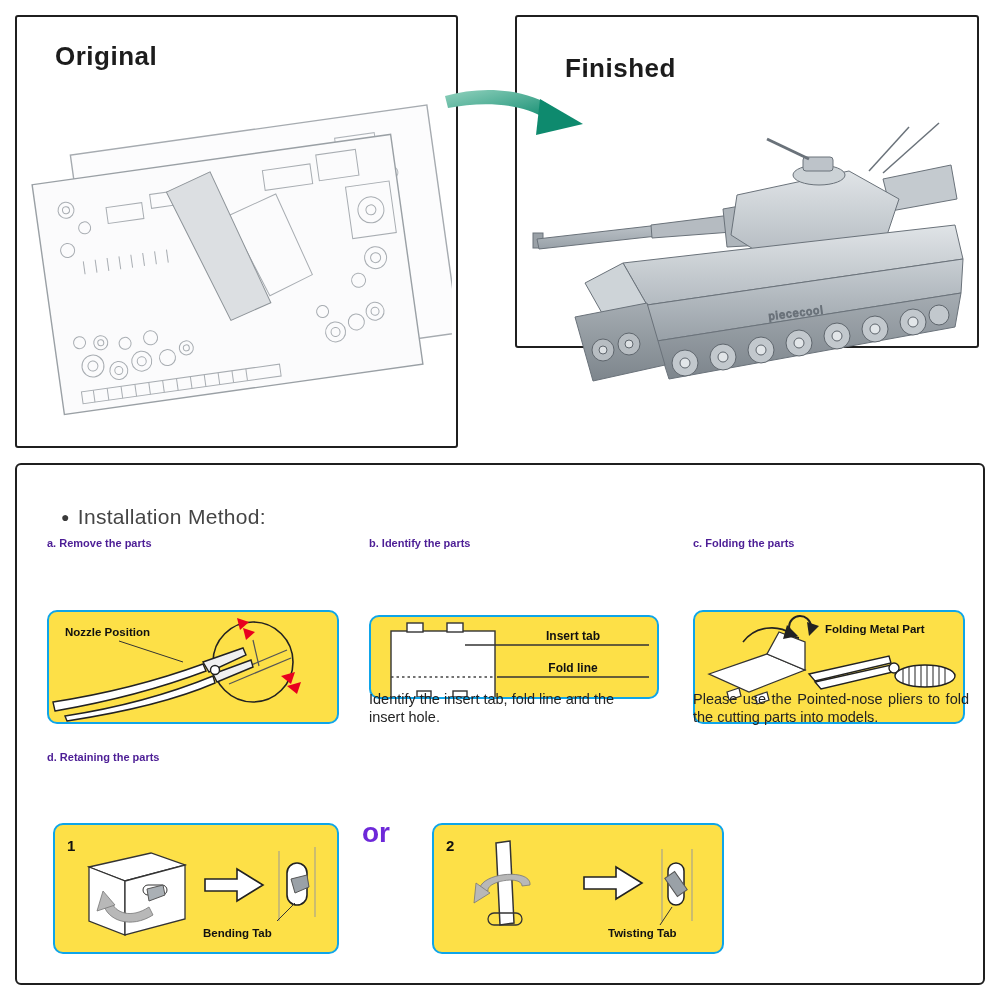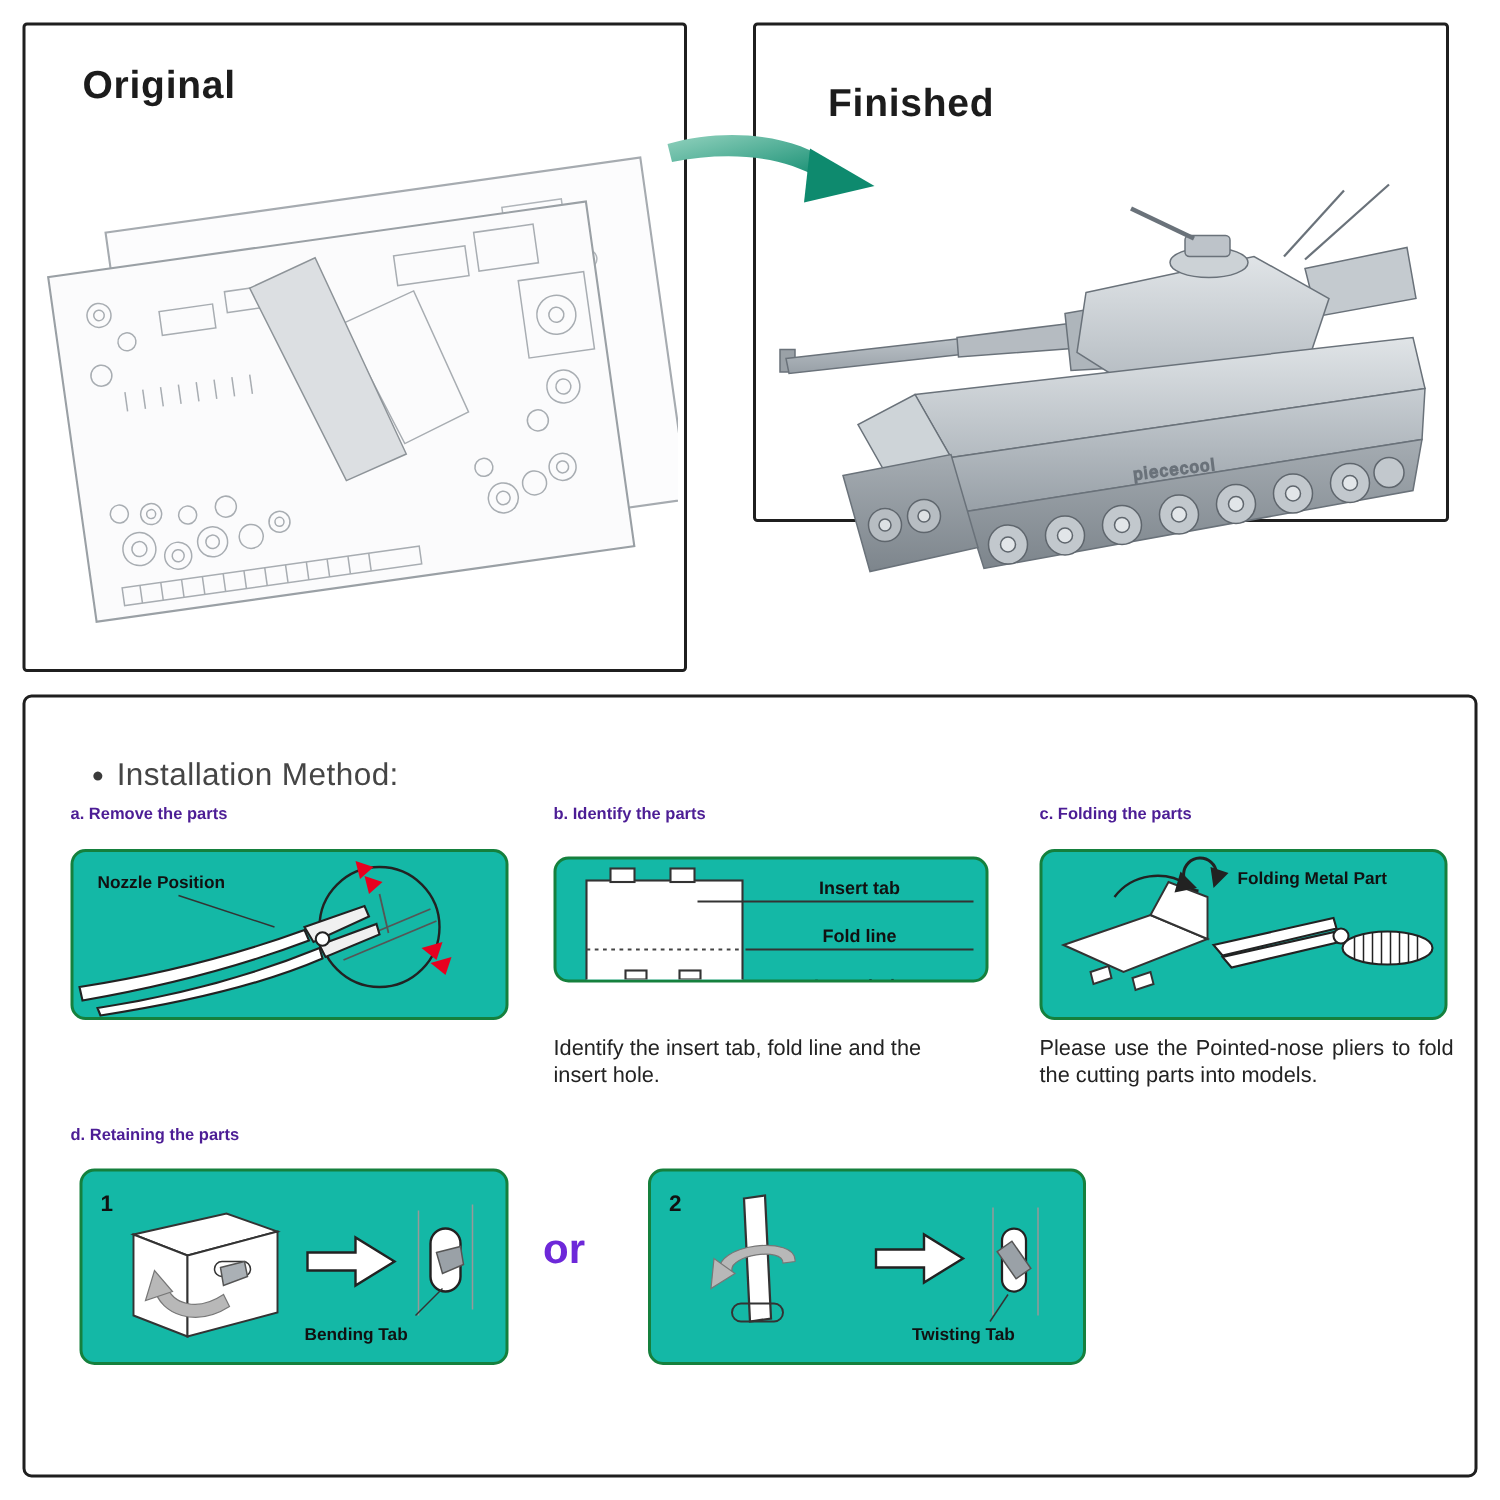"Finished" #panel-finished { left: 502px -> 515px }
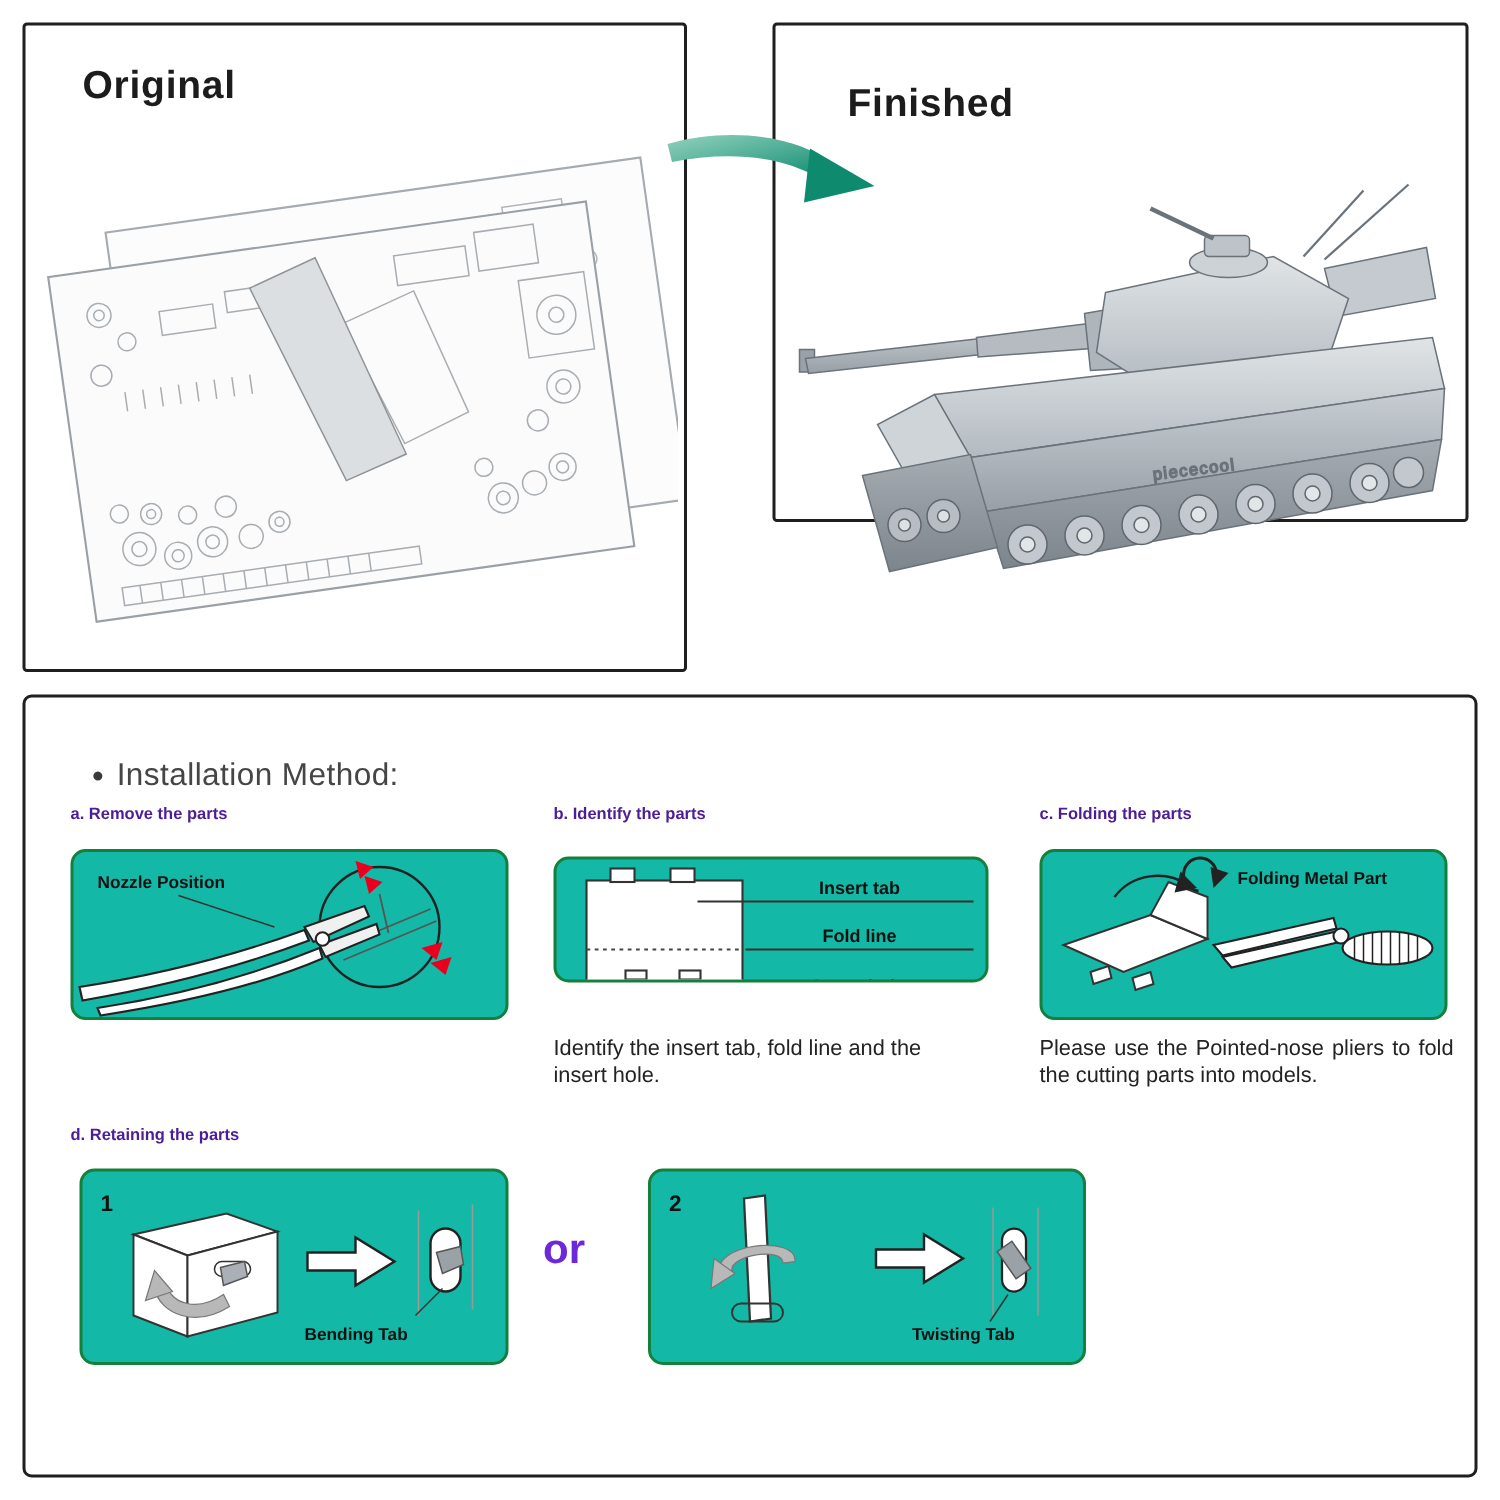"Nozzle Position" .diagram-box { background: #14b8a6 -> #fde047; border: 2px solid #15803d -> 2px solid #0ea5e9; margin-top: none -> 44px }
